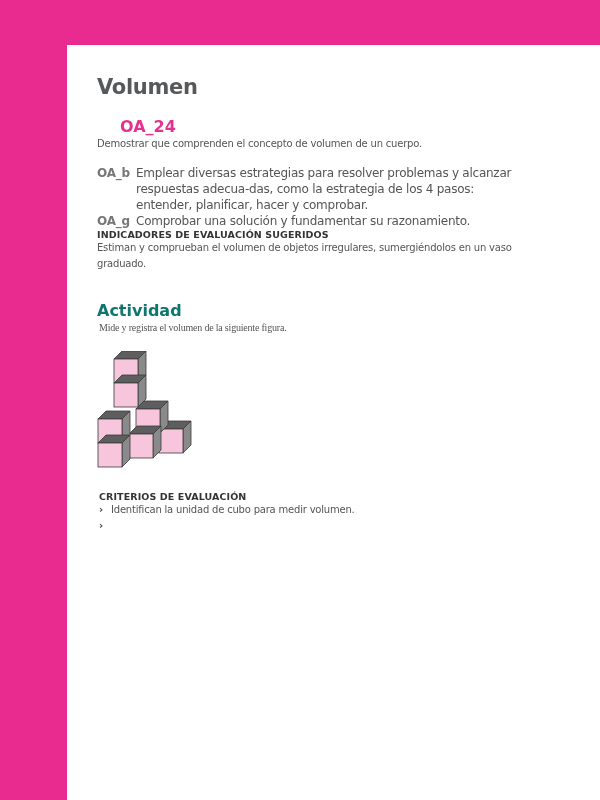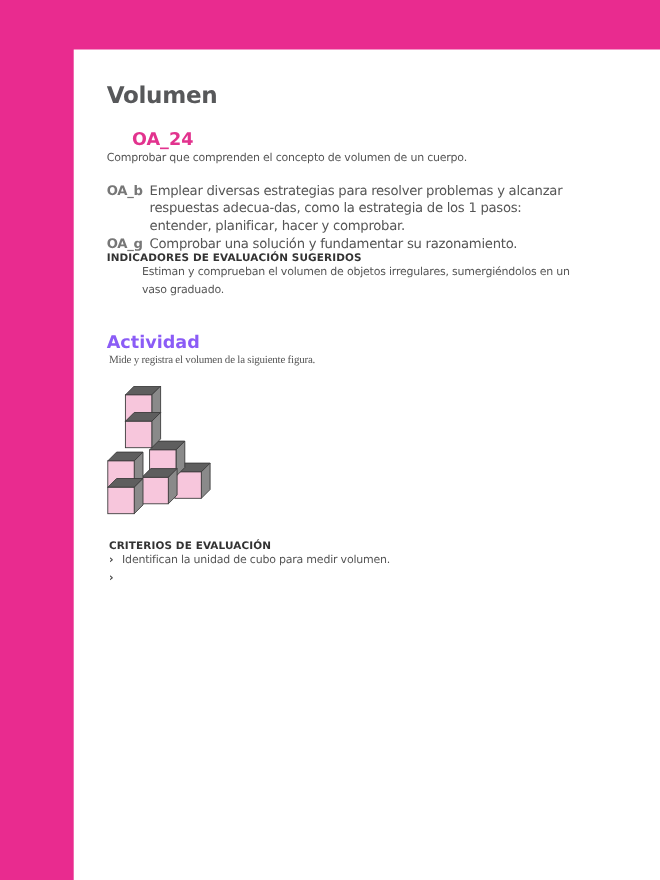"Comprobar que comprenden el concepto" div.oa-desc { text: Comprobar -> Demostrar }
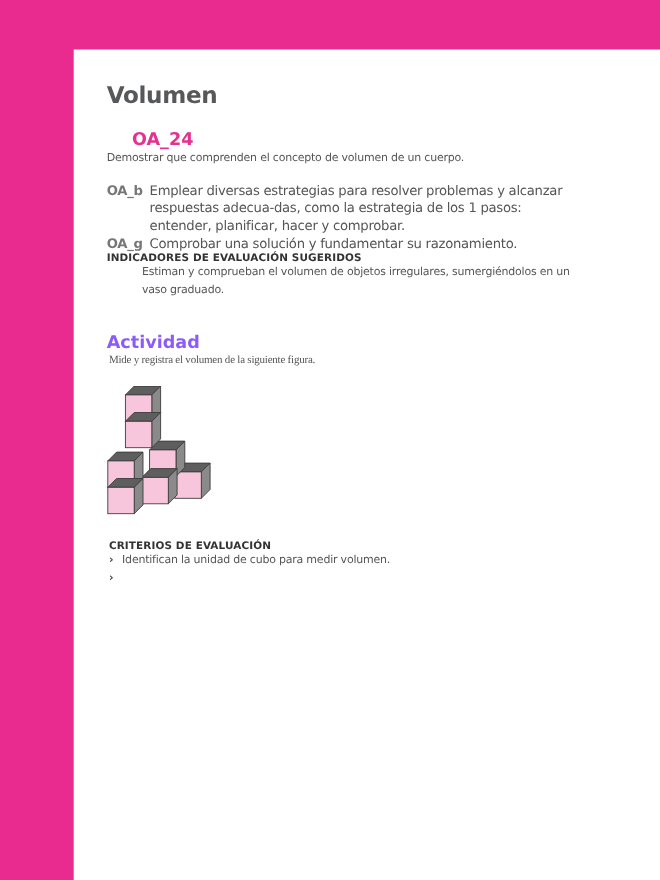"Emplear diversas estrategias para" span.skill-text { text: 1 -> 4 }
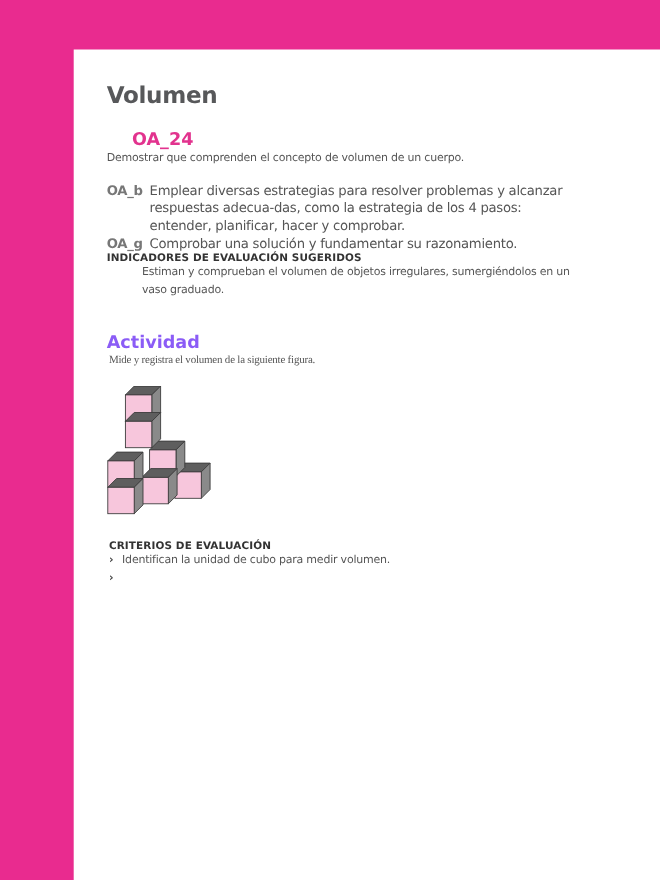"Estiman y comprueban el volumen" .body-text { margin-left: 32px -> none }
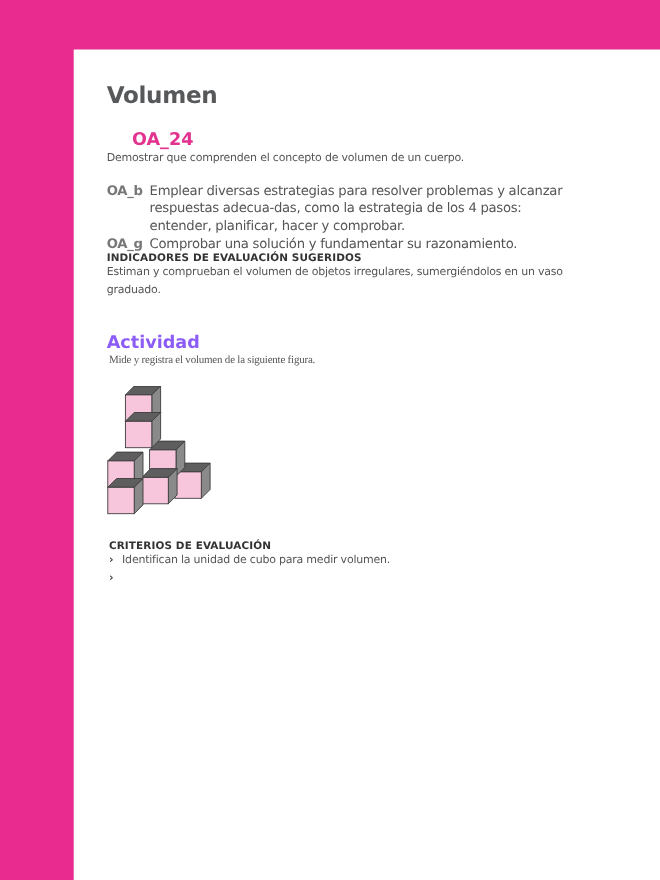"Actividad" .actividad-title { color: #8b5cf6 -> #0f766e }
